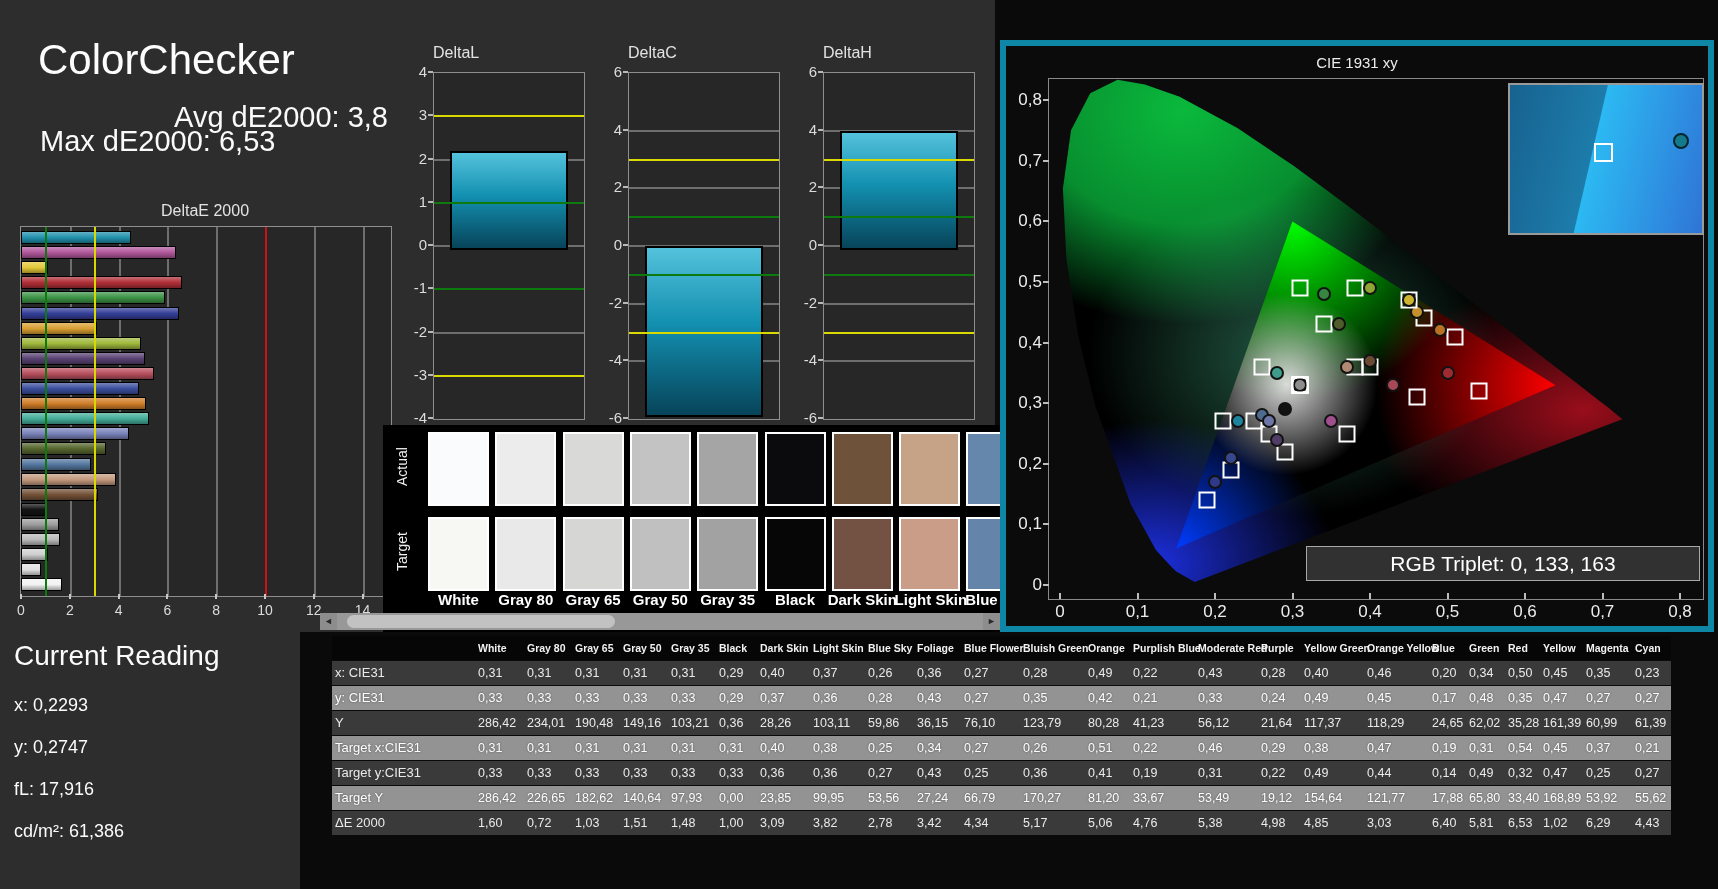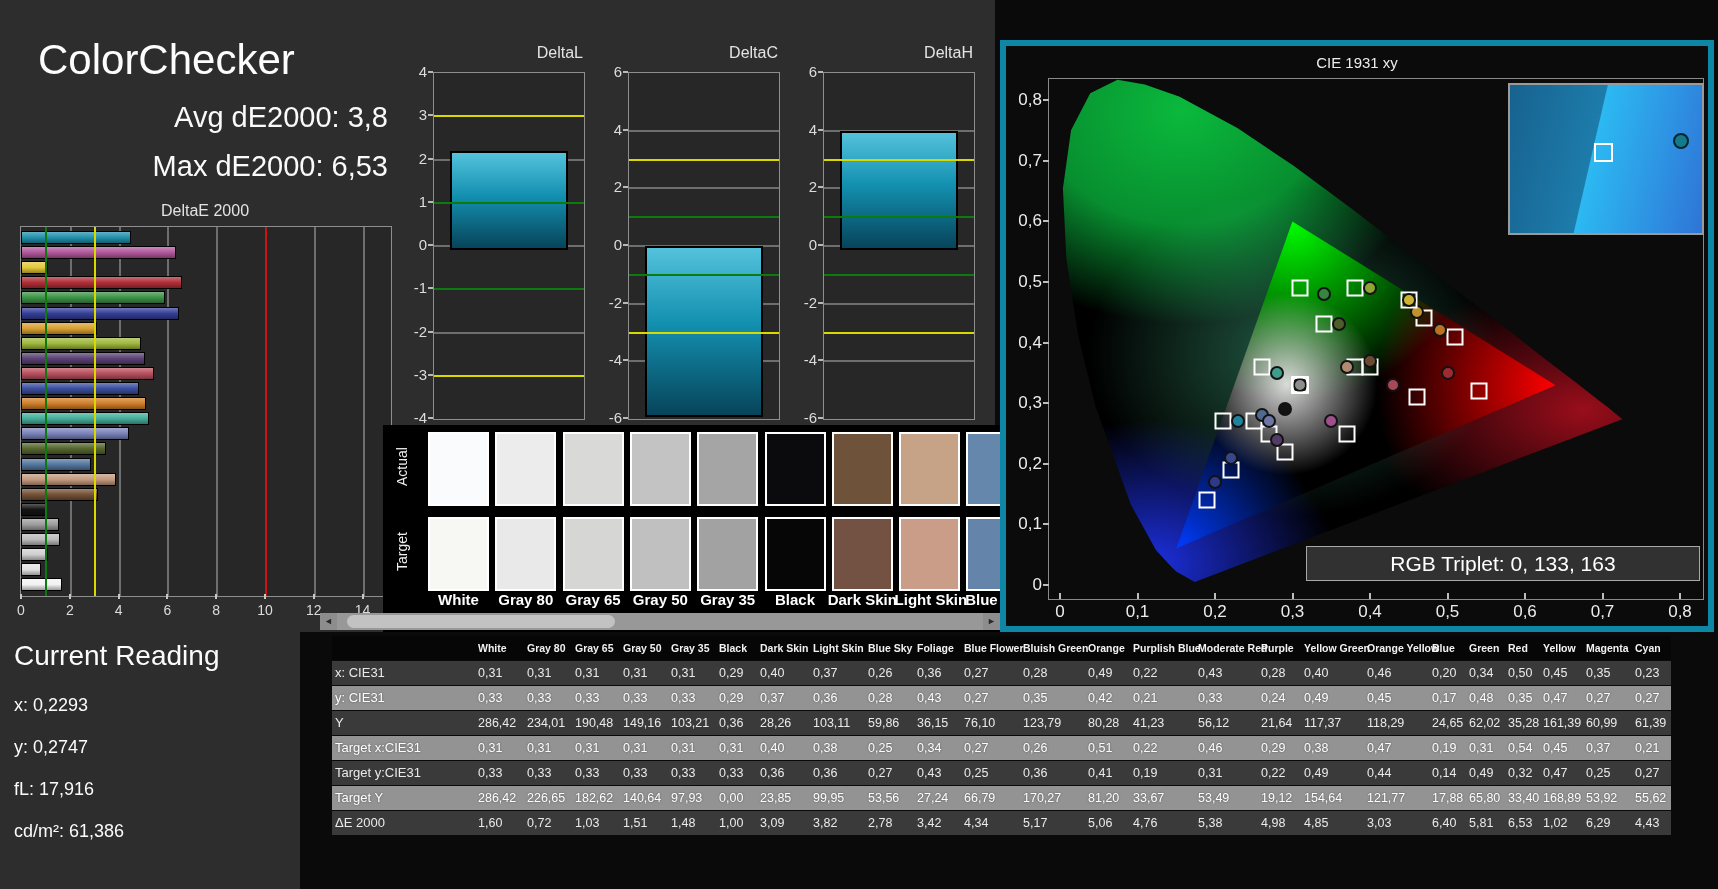"DeltaL" .vc-title { text-align: right -> left }
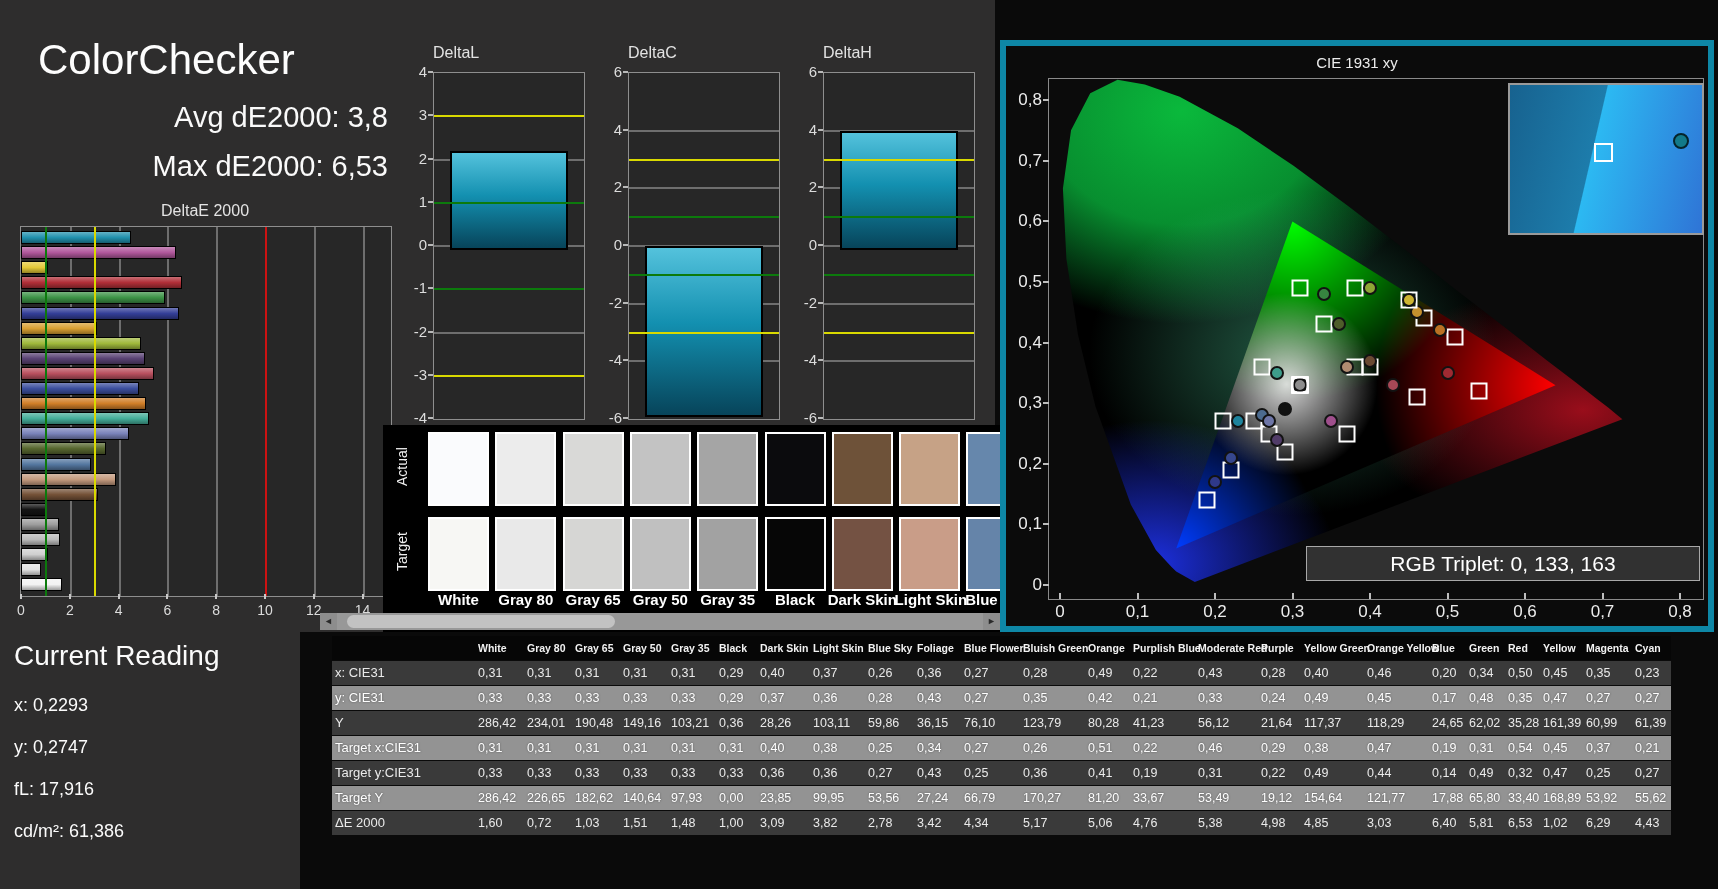"Max dE2000: 6,53" .max-line { text-align: right -> left; top: 150px -> 125px }
